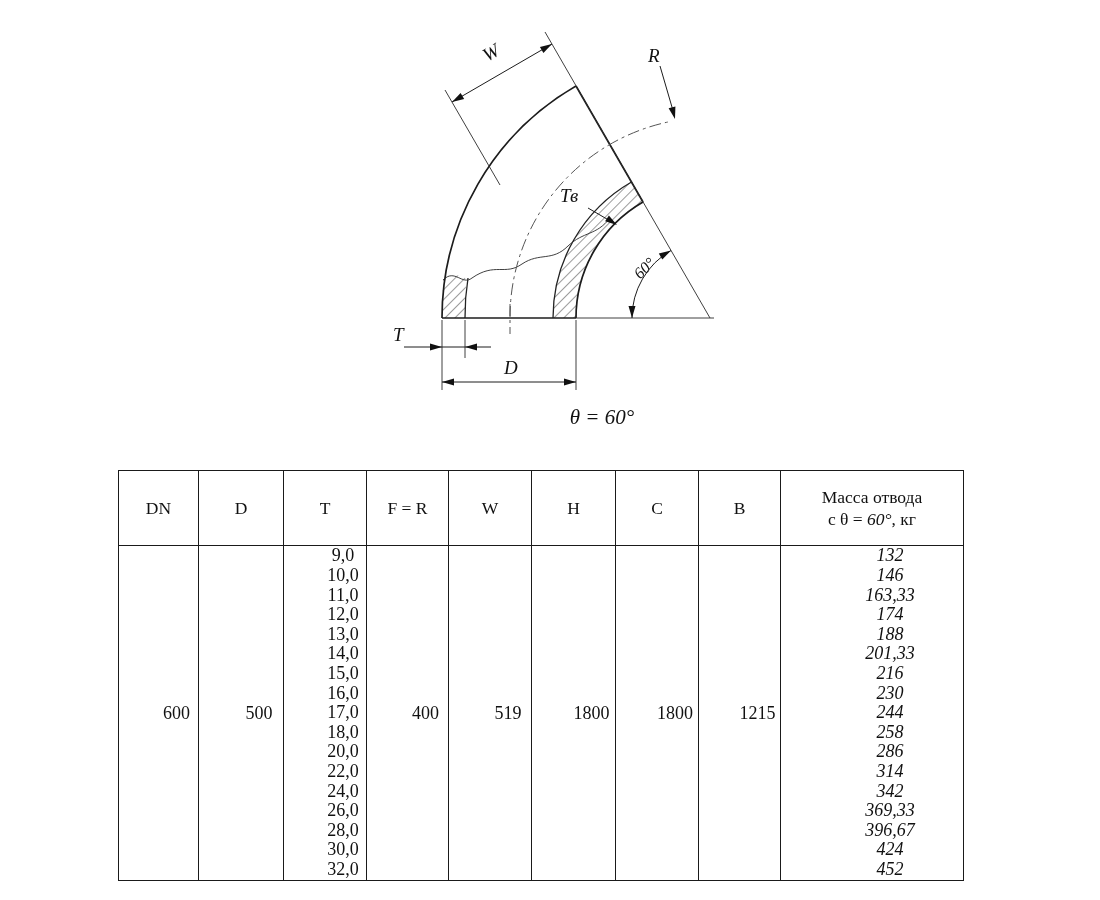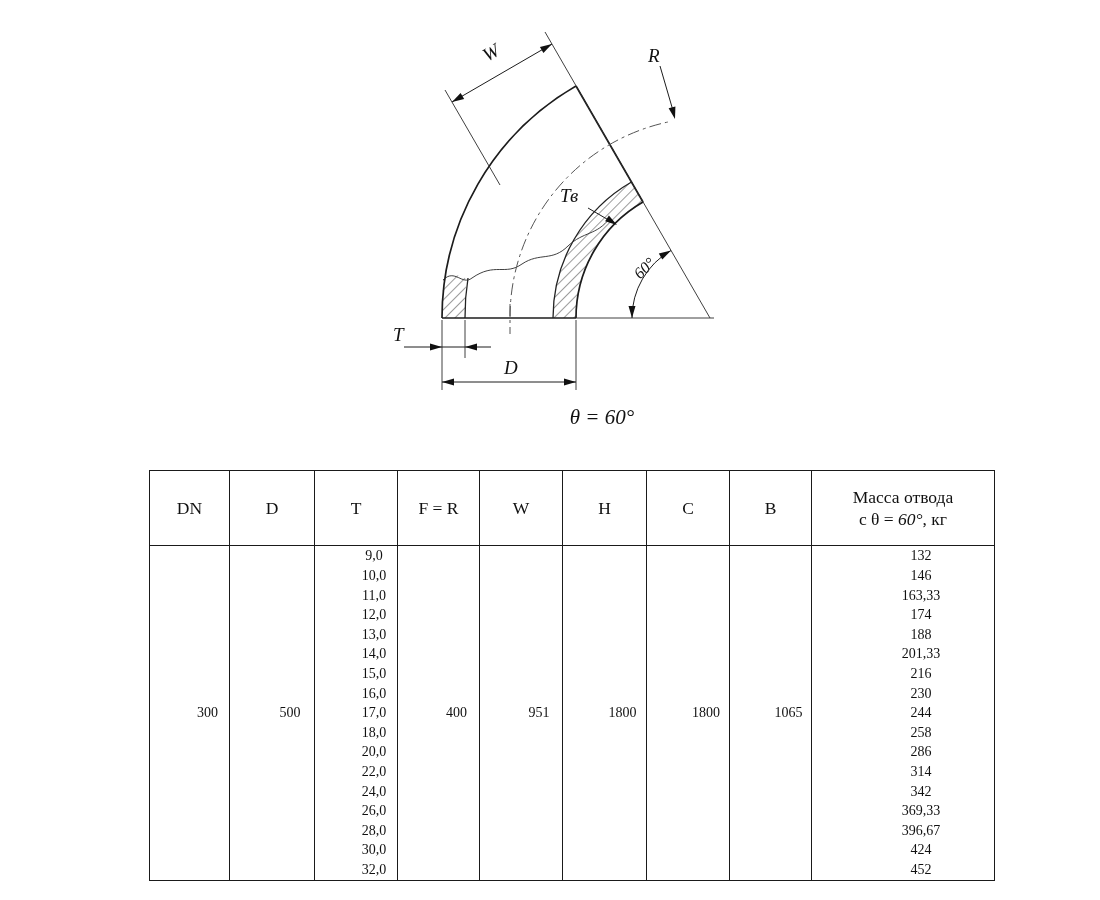"DN" table.spec { left: 149px -> 118px }
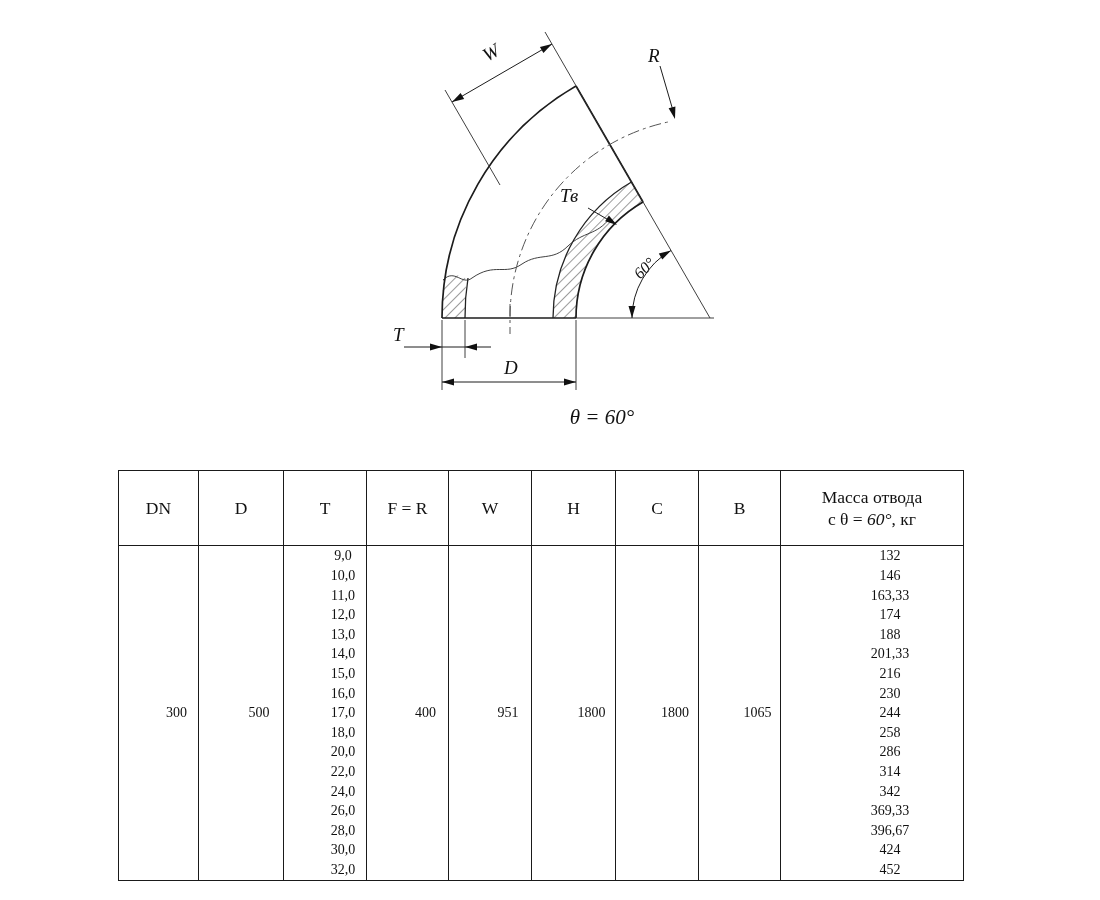"9,0" table.spec td { font-size: 14px -> 18px }
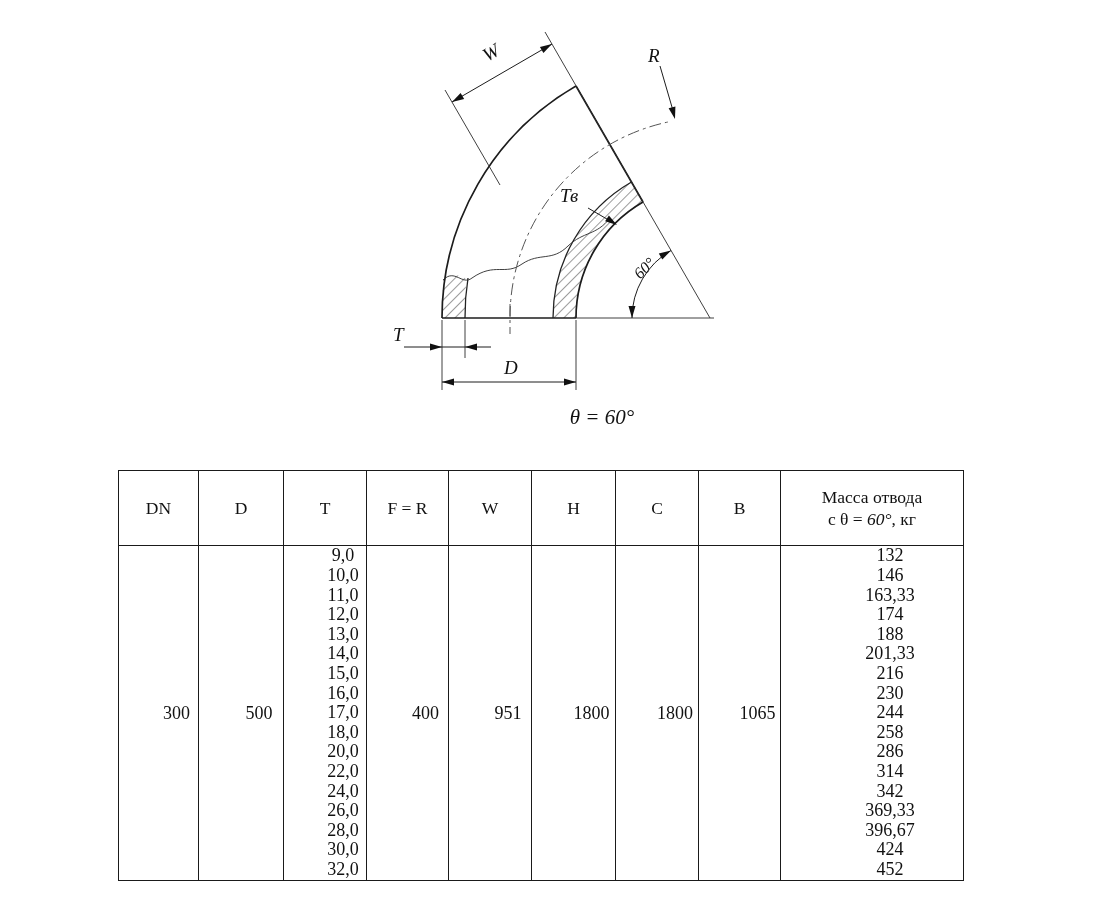"132" td.mass-cell { font-style: none -> italic }
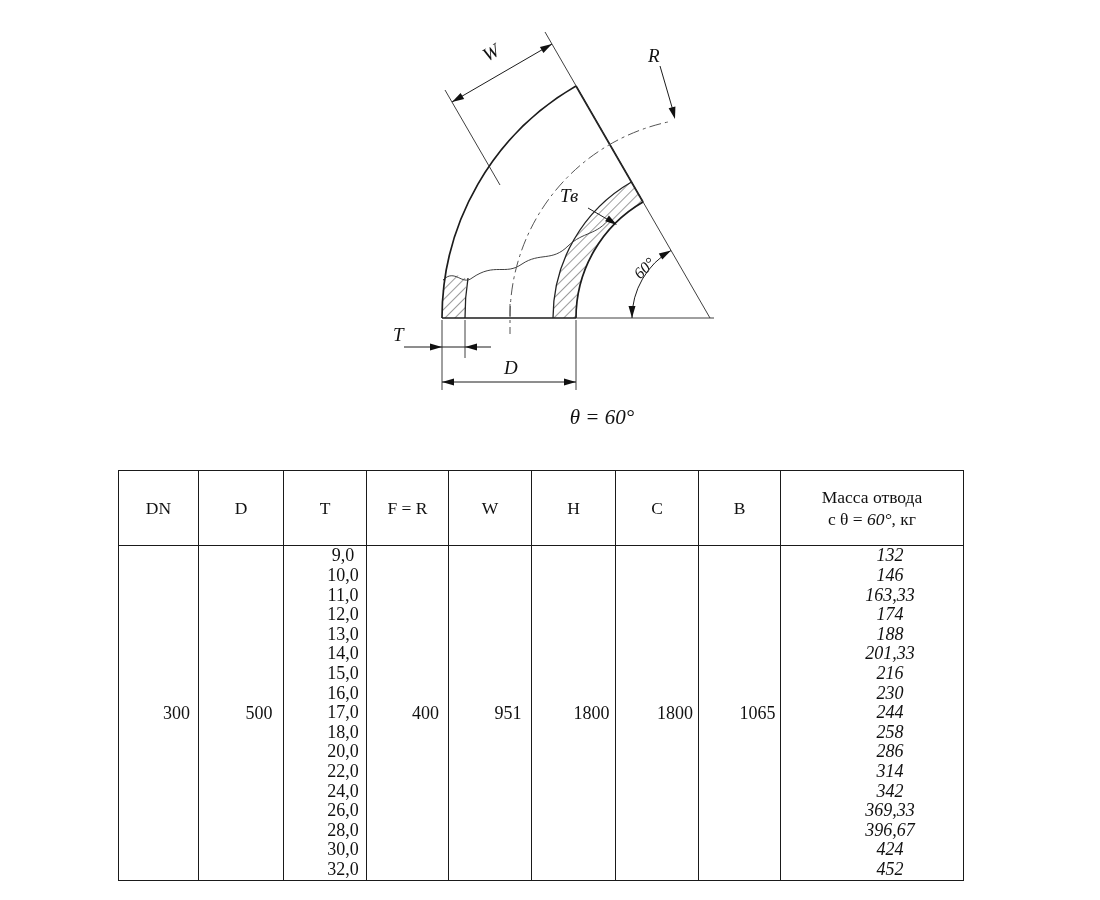"300" td { text: 300 -> 600 }
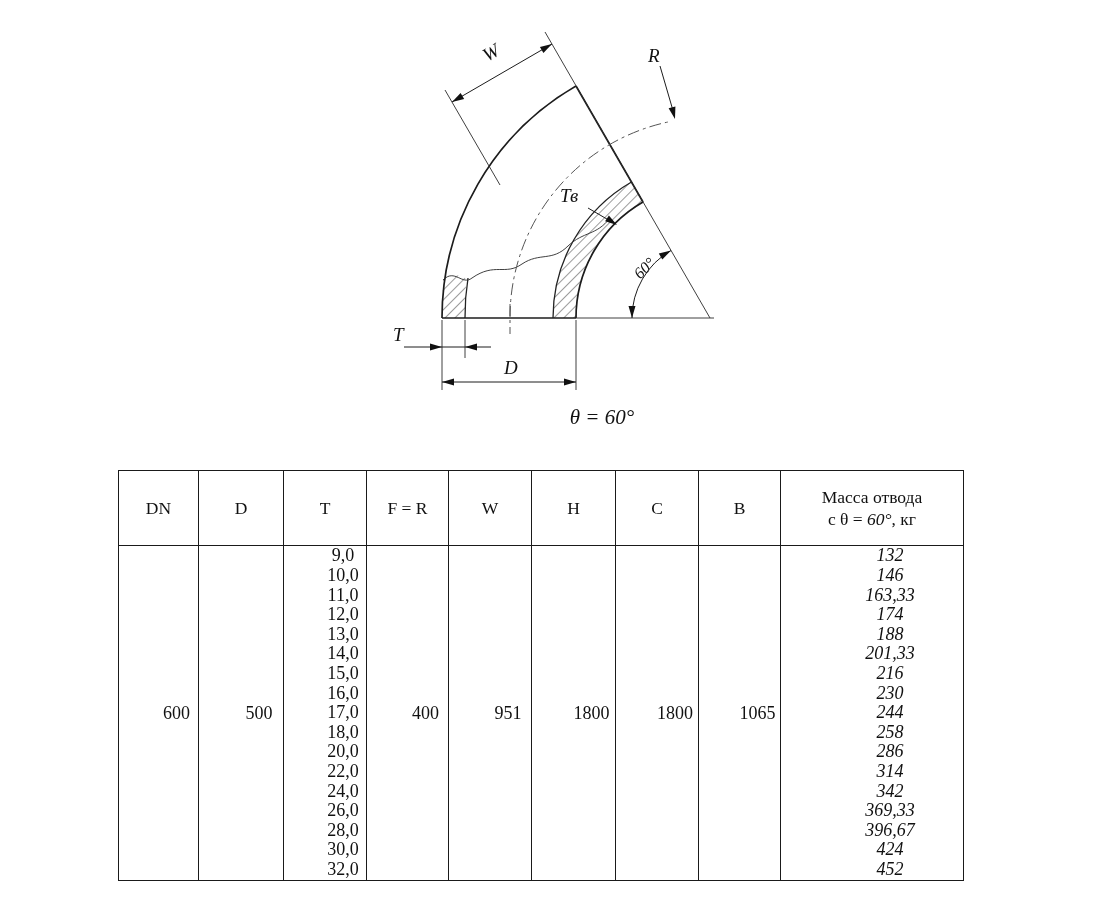"951" td { text: 951 -> 519 }
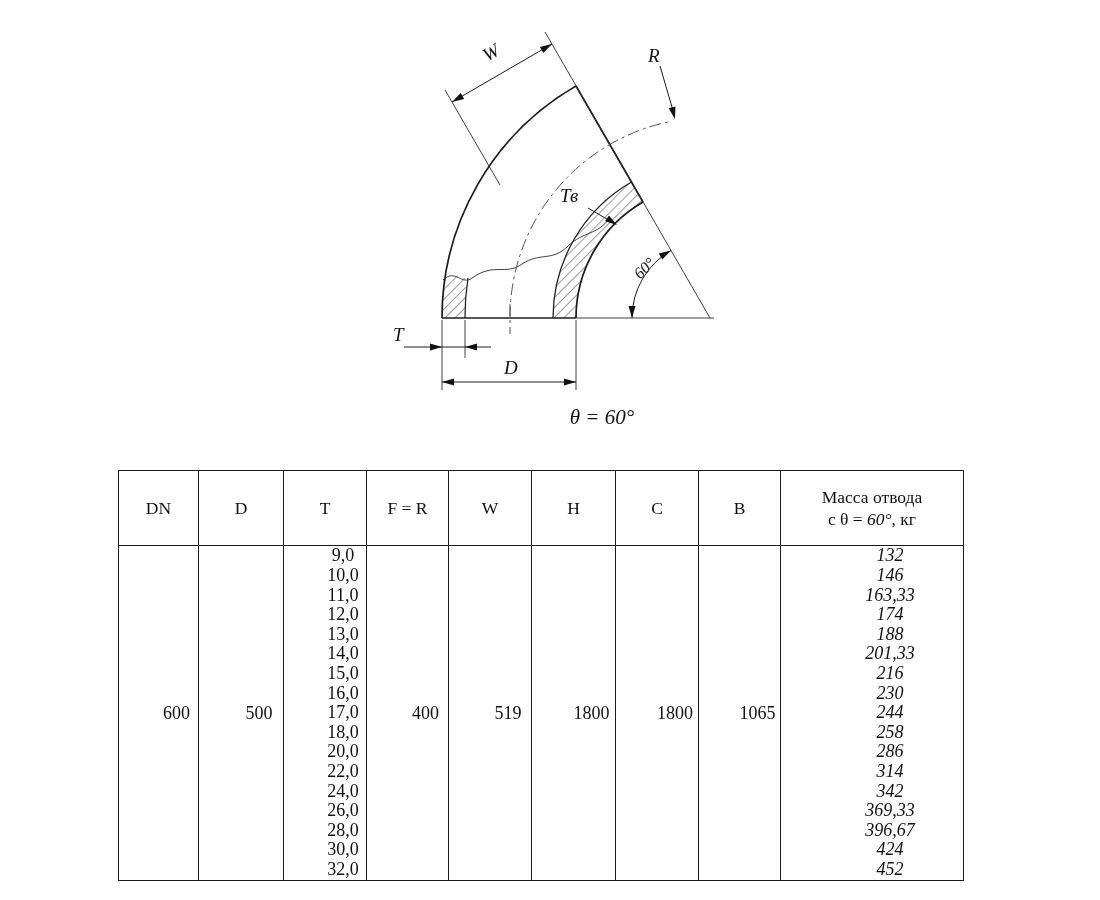"1065" td { text: 1065 -> 1215 }
